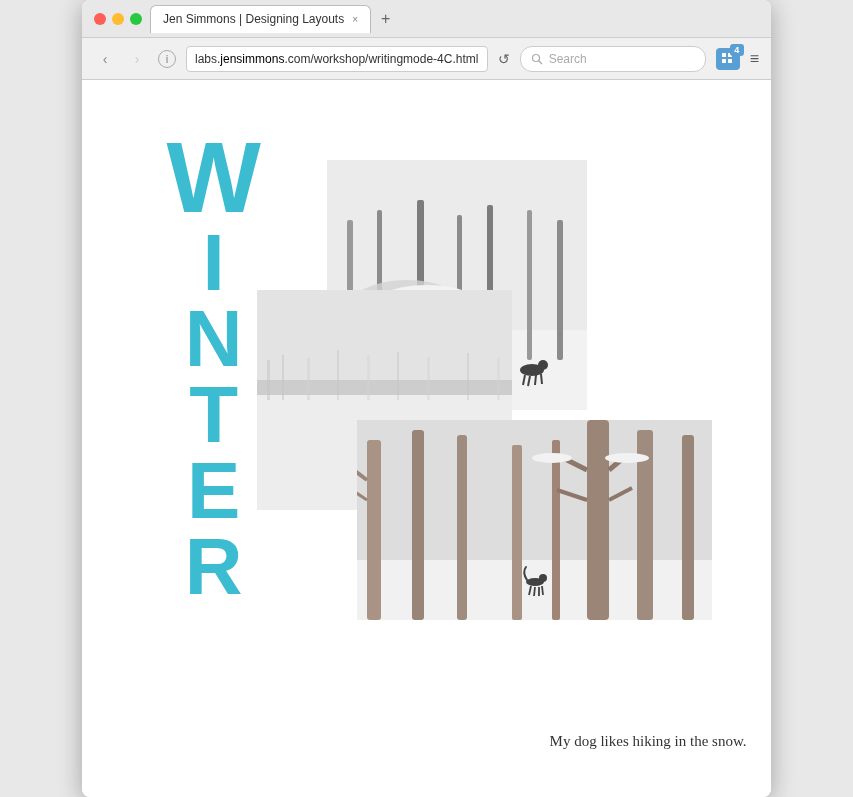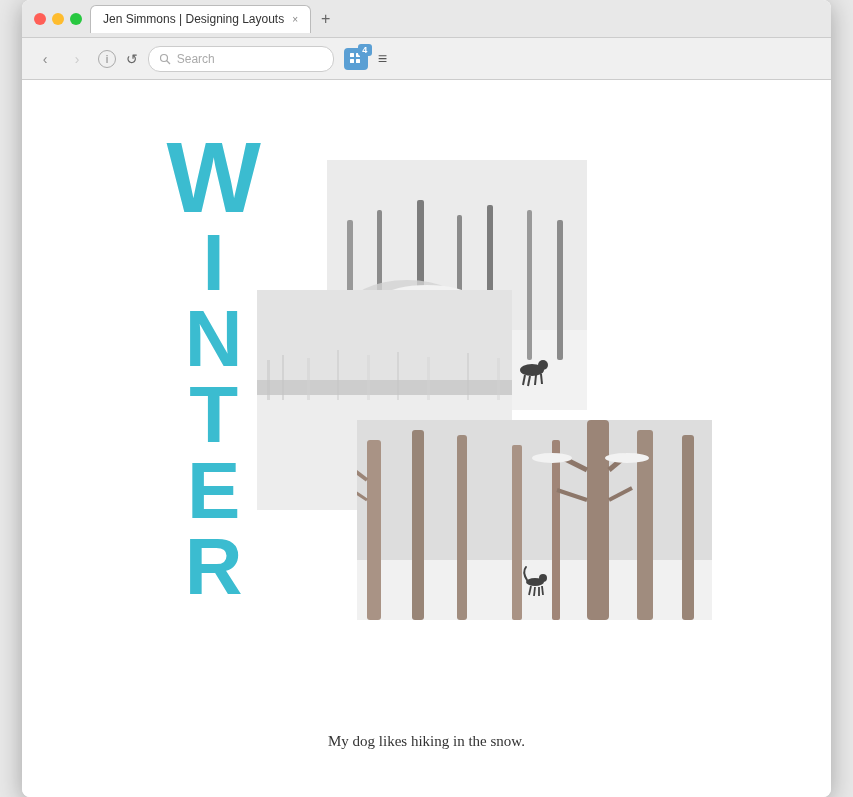"Jen Simmons | Designing Layouts" .browser-window { width: 809px -> 689px }
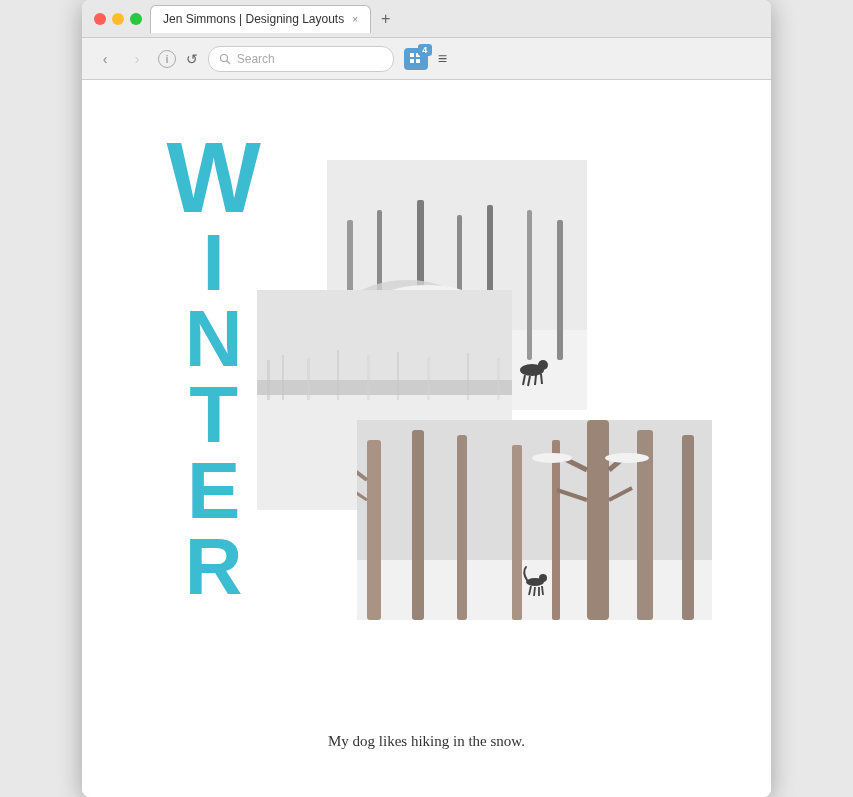"labs." div.url-bar { html: none -> <div> <span>labs.</span> <span>jensimmons</span> <span>.com/workshop/writingmode-4C.html</span> </div> }
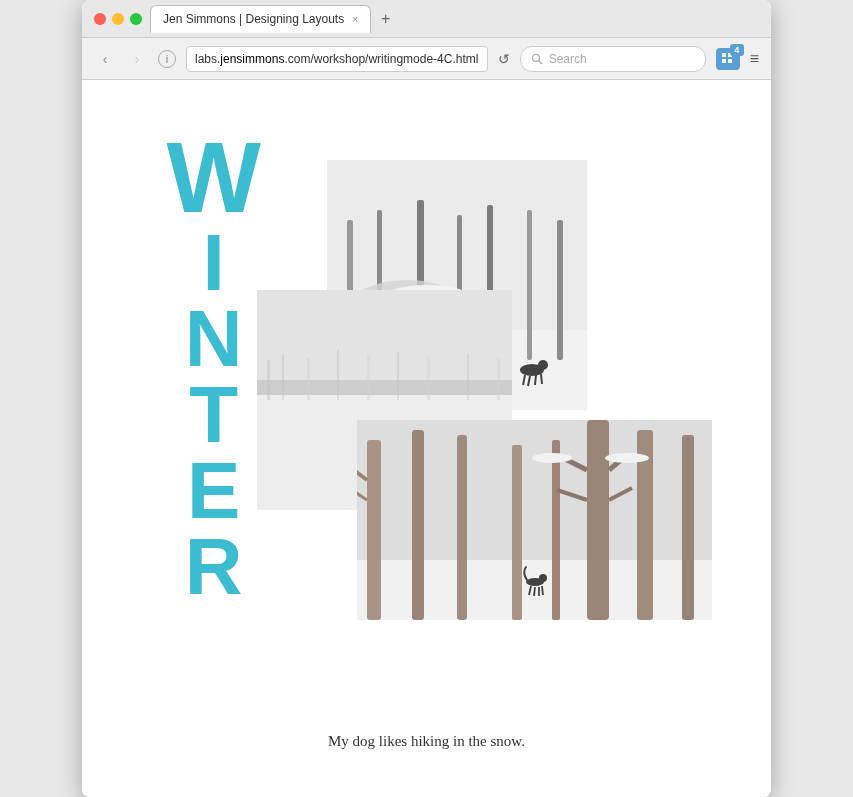"My dog likes hiking in" .caption { text-align: center -> right }
